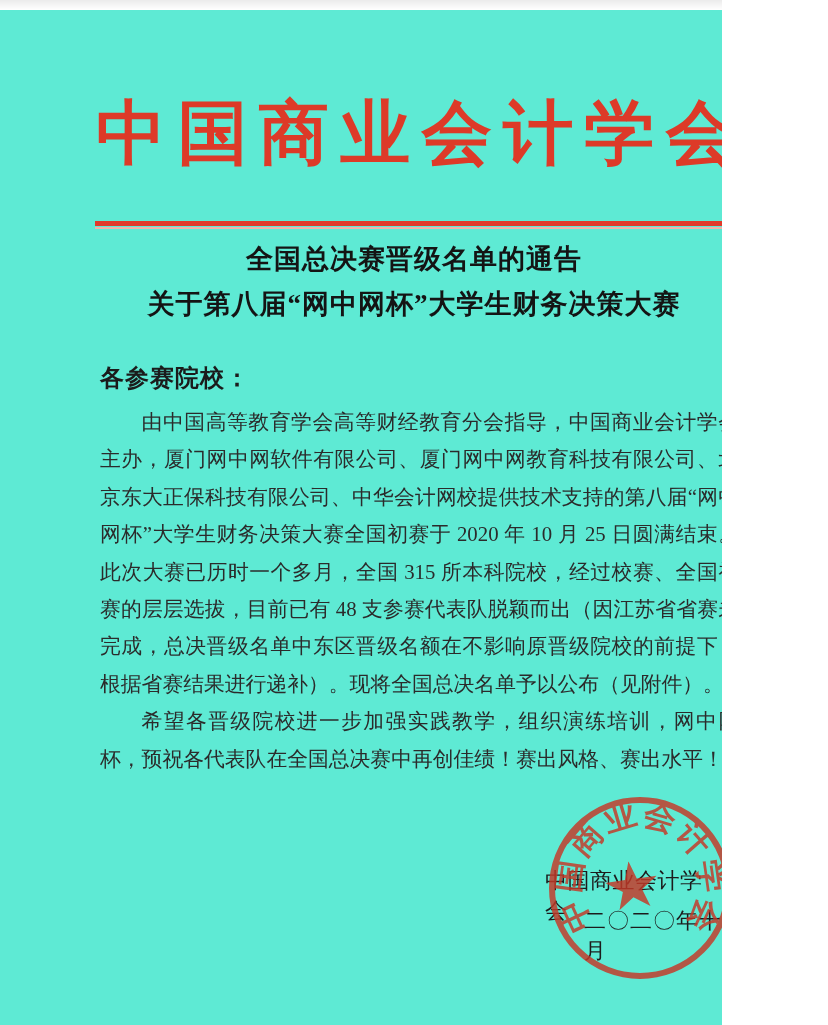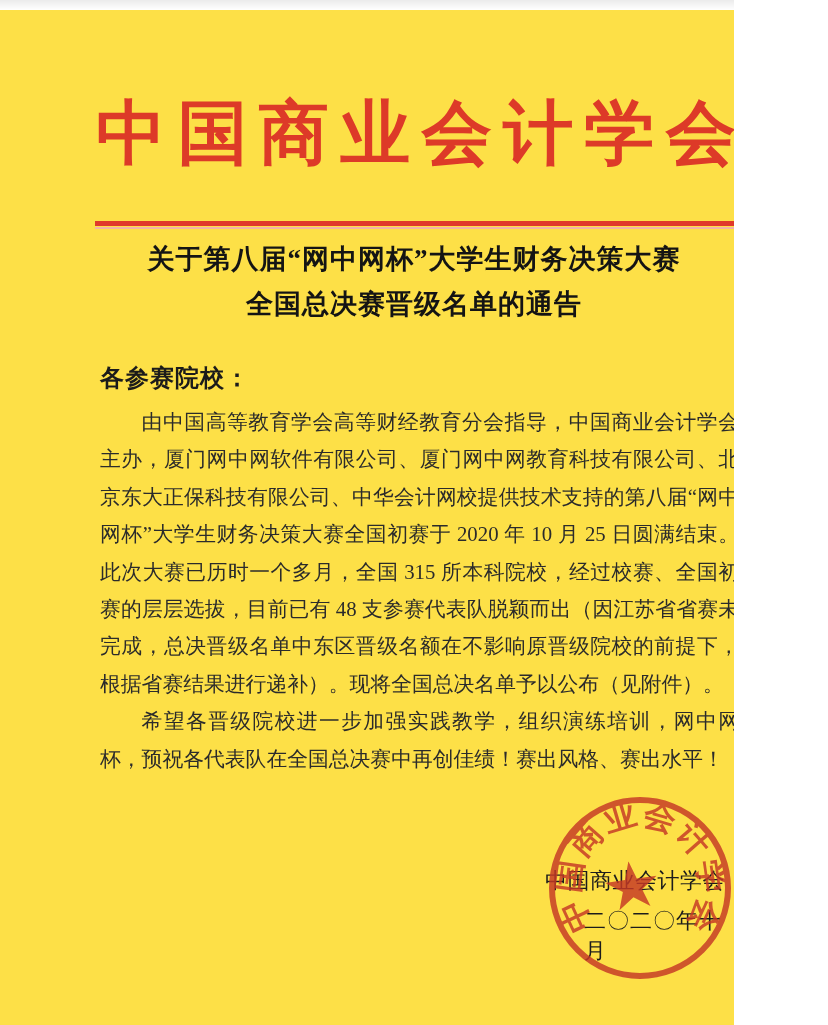"中国商业会计学会" .page { background: #fde047 -> #5eead4; padding-left: 12px -> none }
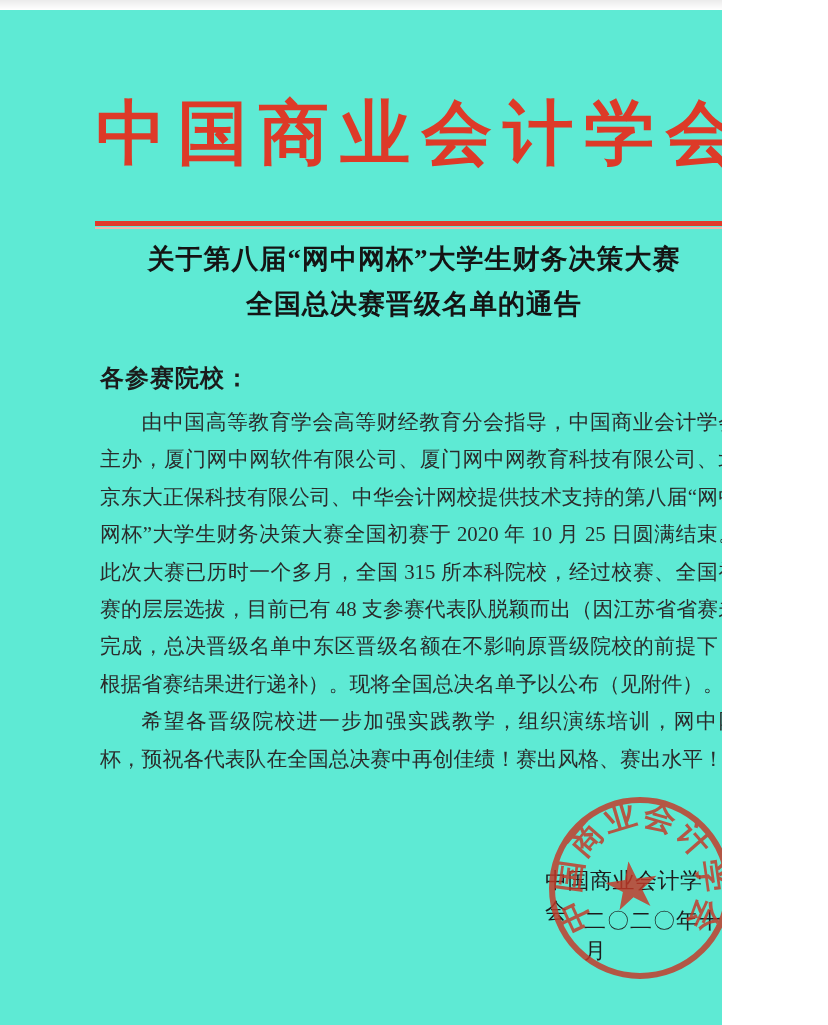"关于第八届“网中网杯”大学生财务决策大赛" div { order: before "全国总决赛晋级名单的通告" -> after "全国总决赛晋级名单的通告" }
